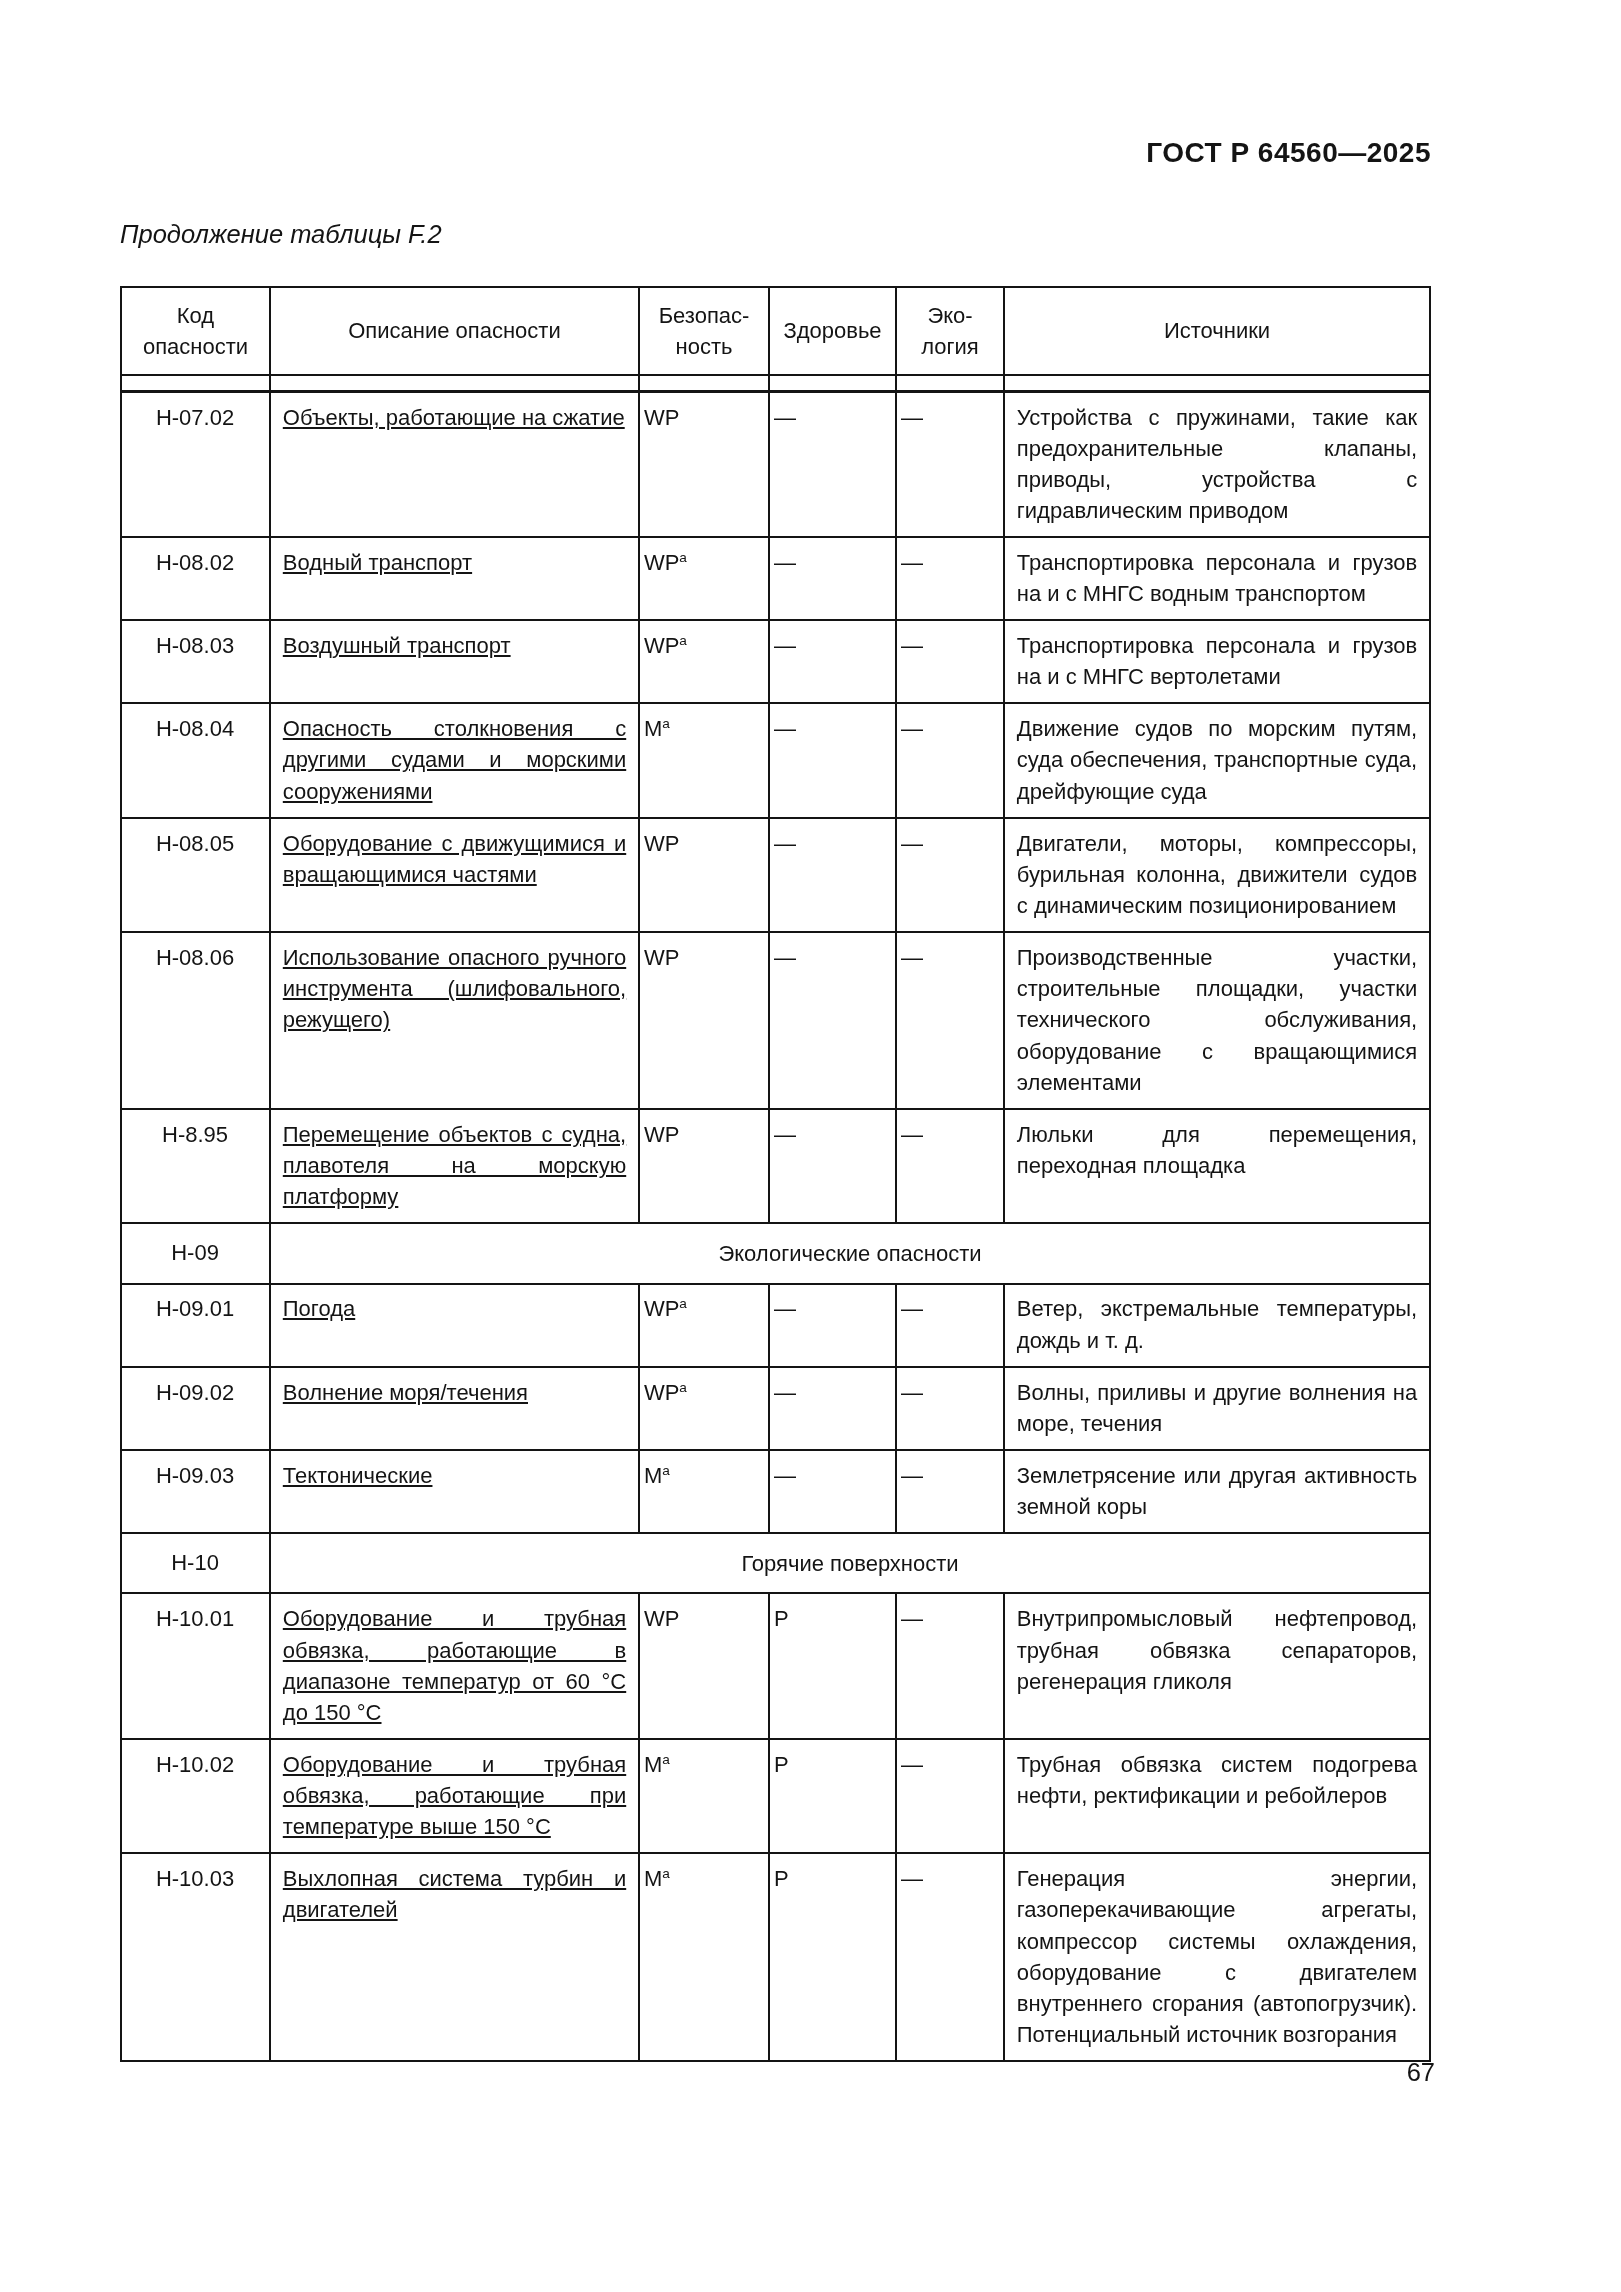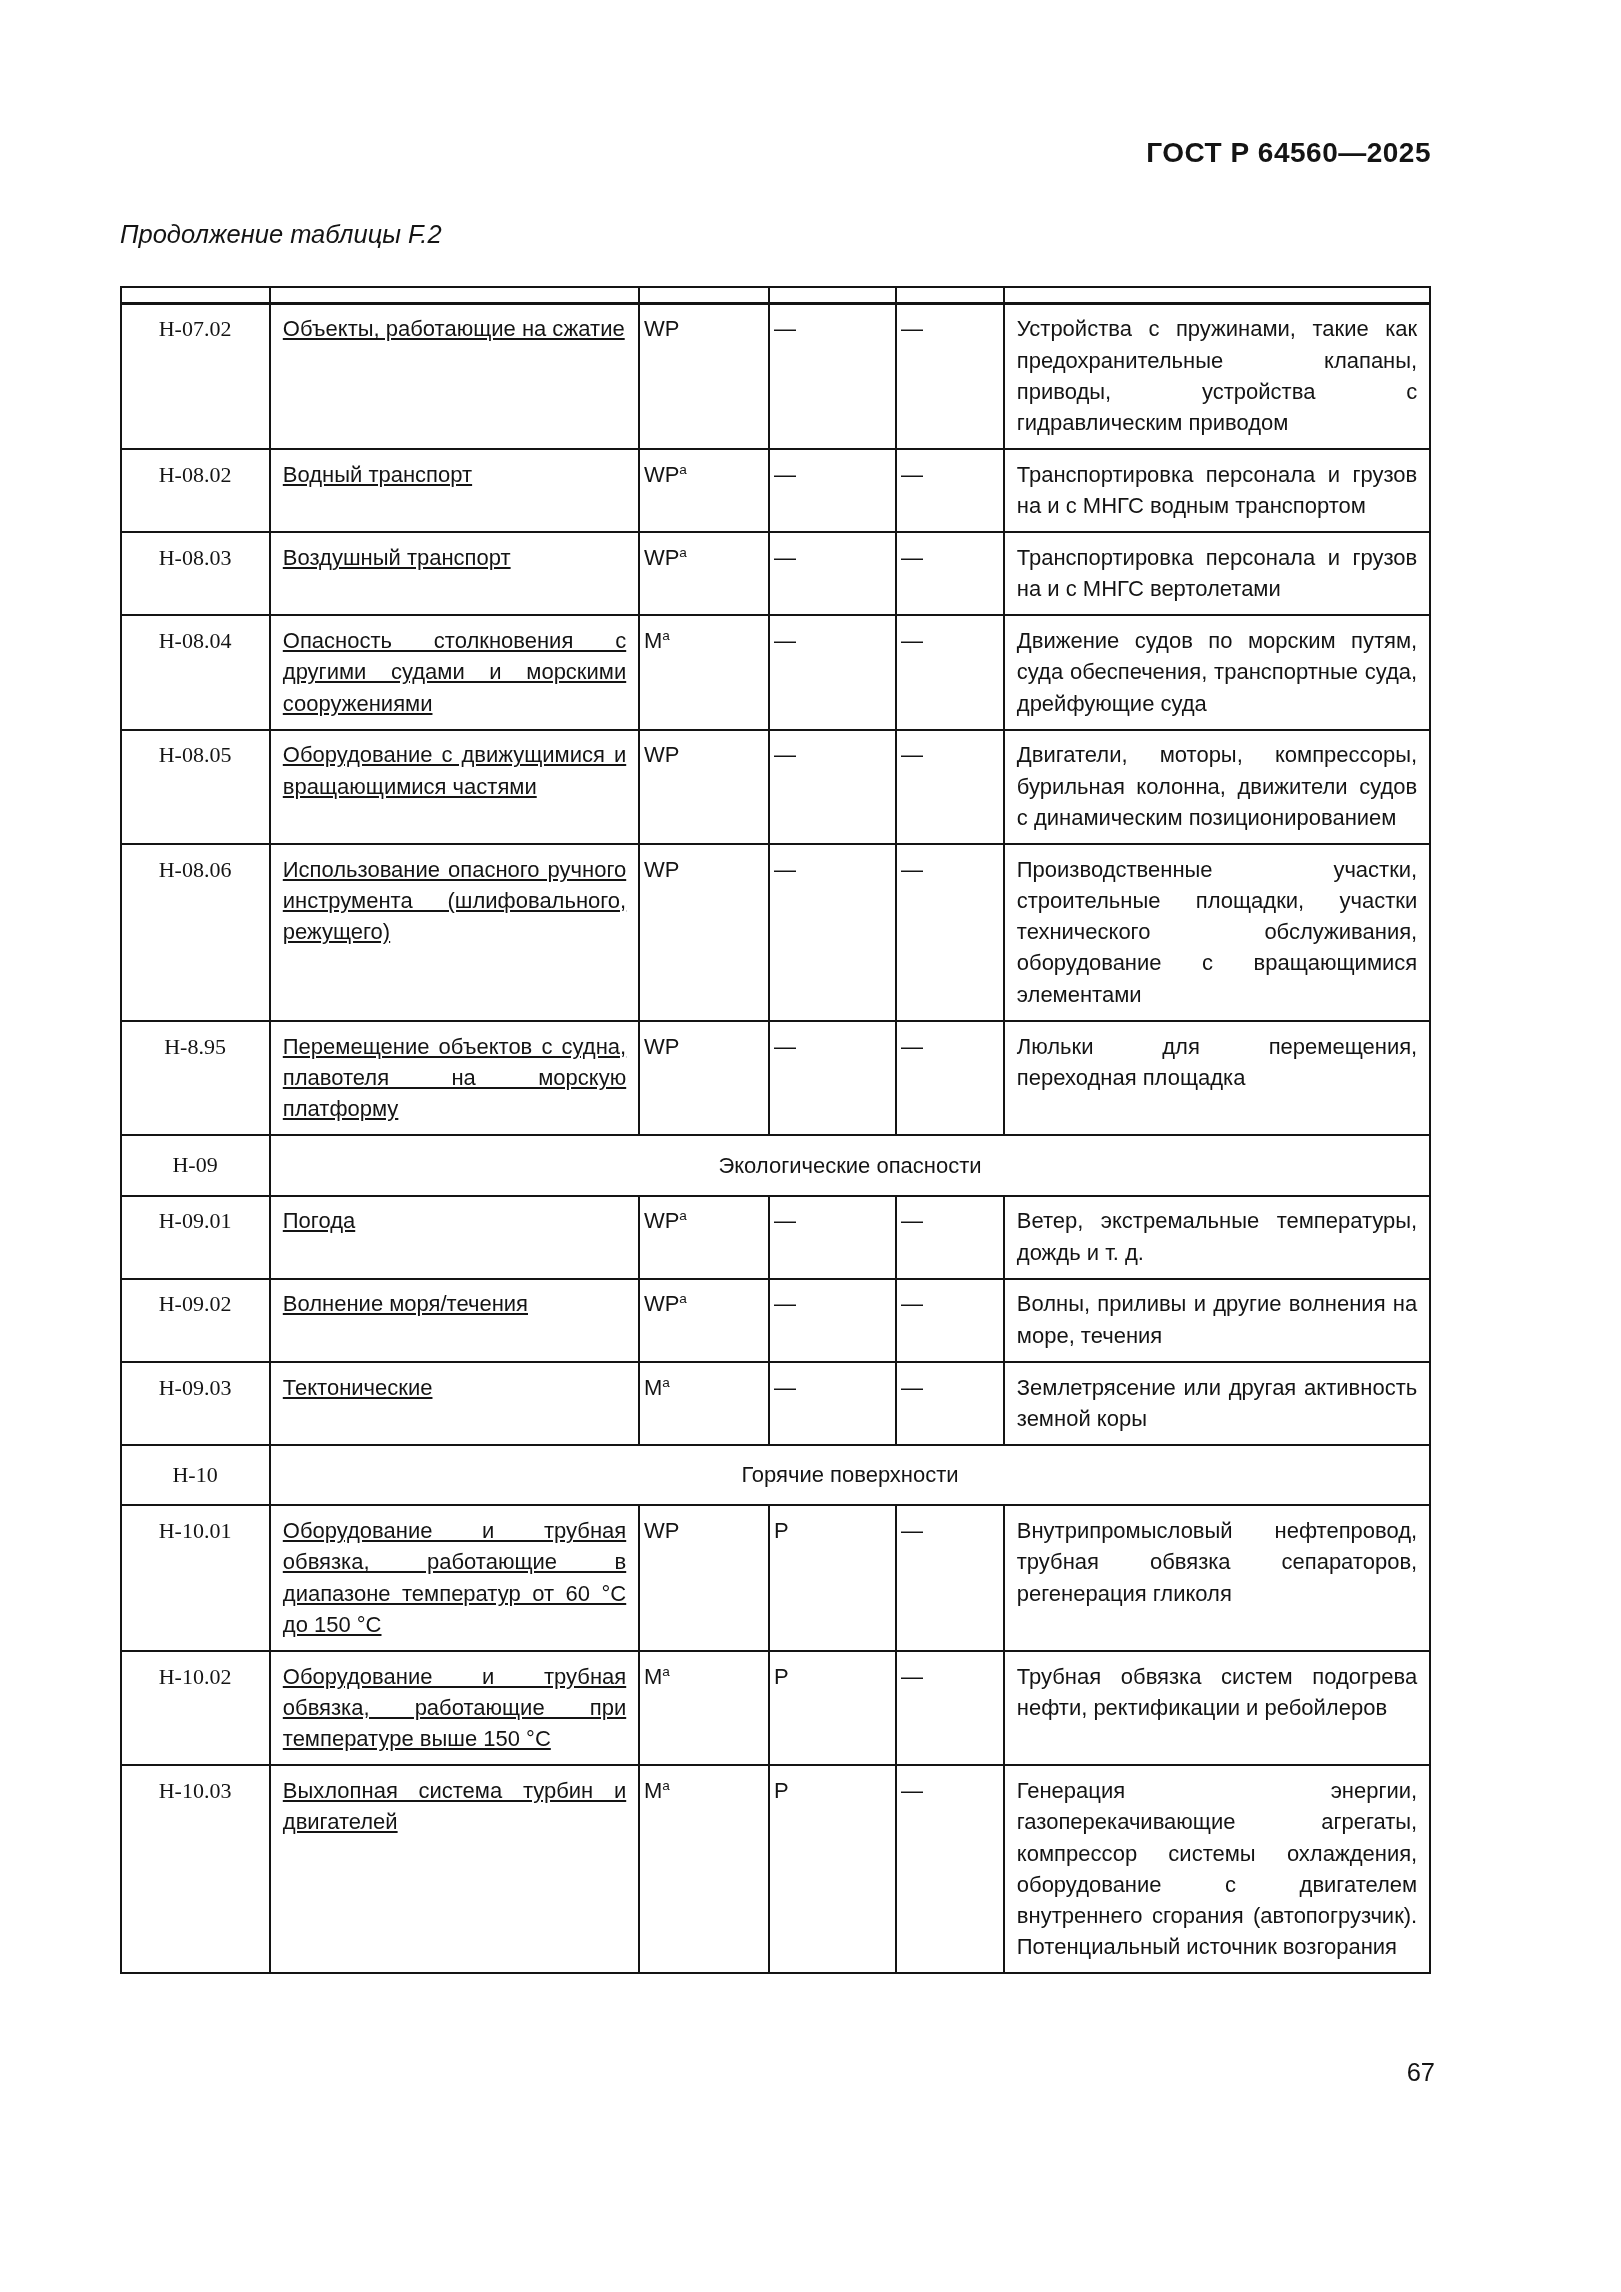"Код" tr { html: none -> <tr> <th>Код опасности</th> <th>Описание опасности</th> <th>Безопас- ность</th> <th>Здоровье</th> <th>Эко- логия</th> <th>Источники</th> </tr> }
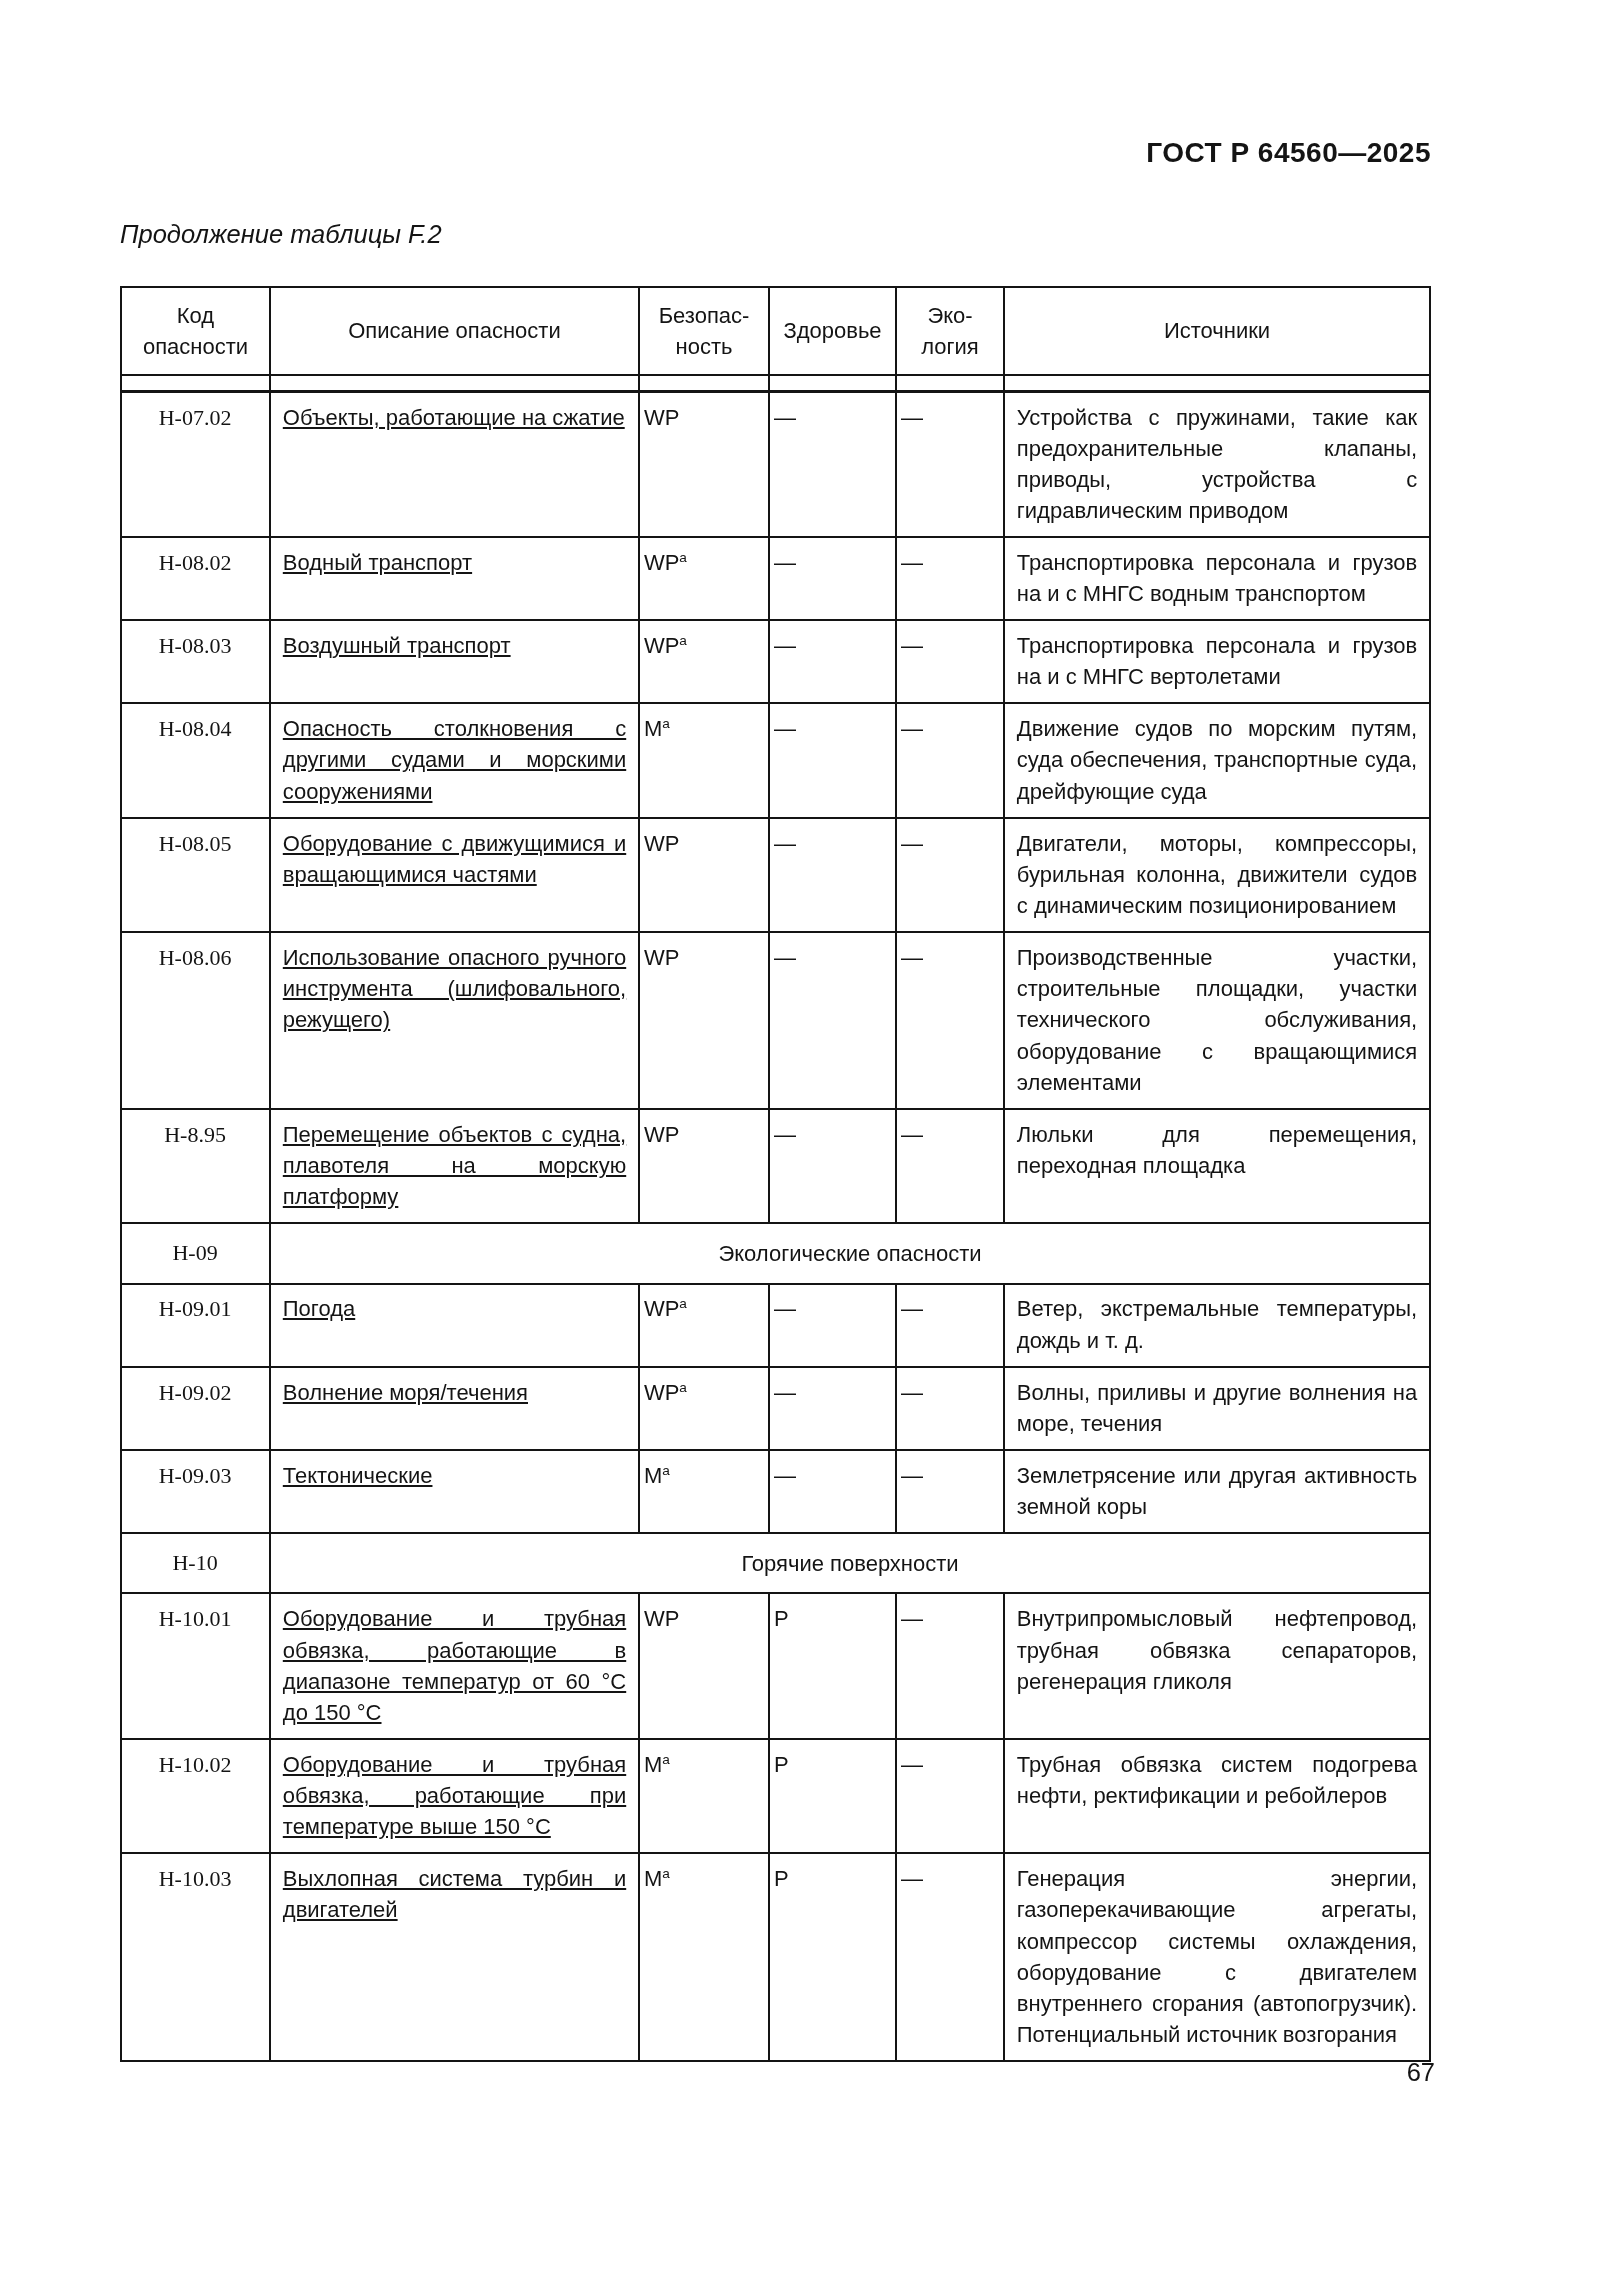"Н-07.02" .hazard-table td.code { font-family: Liberation Serif, serif -> none }
